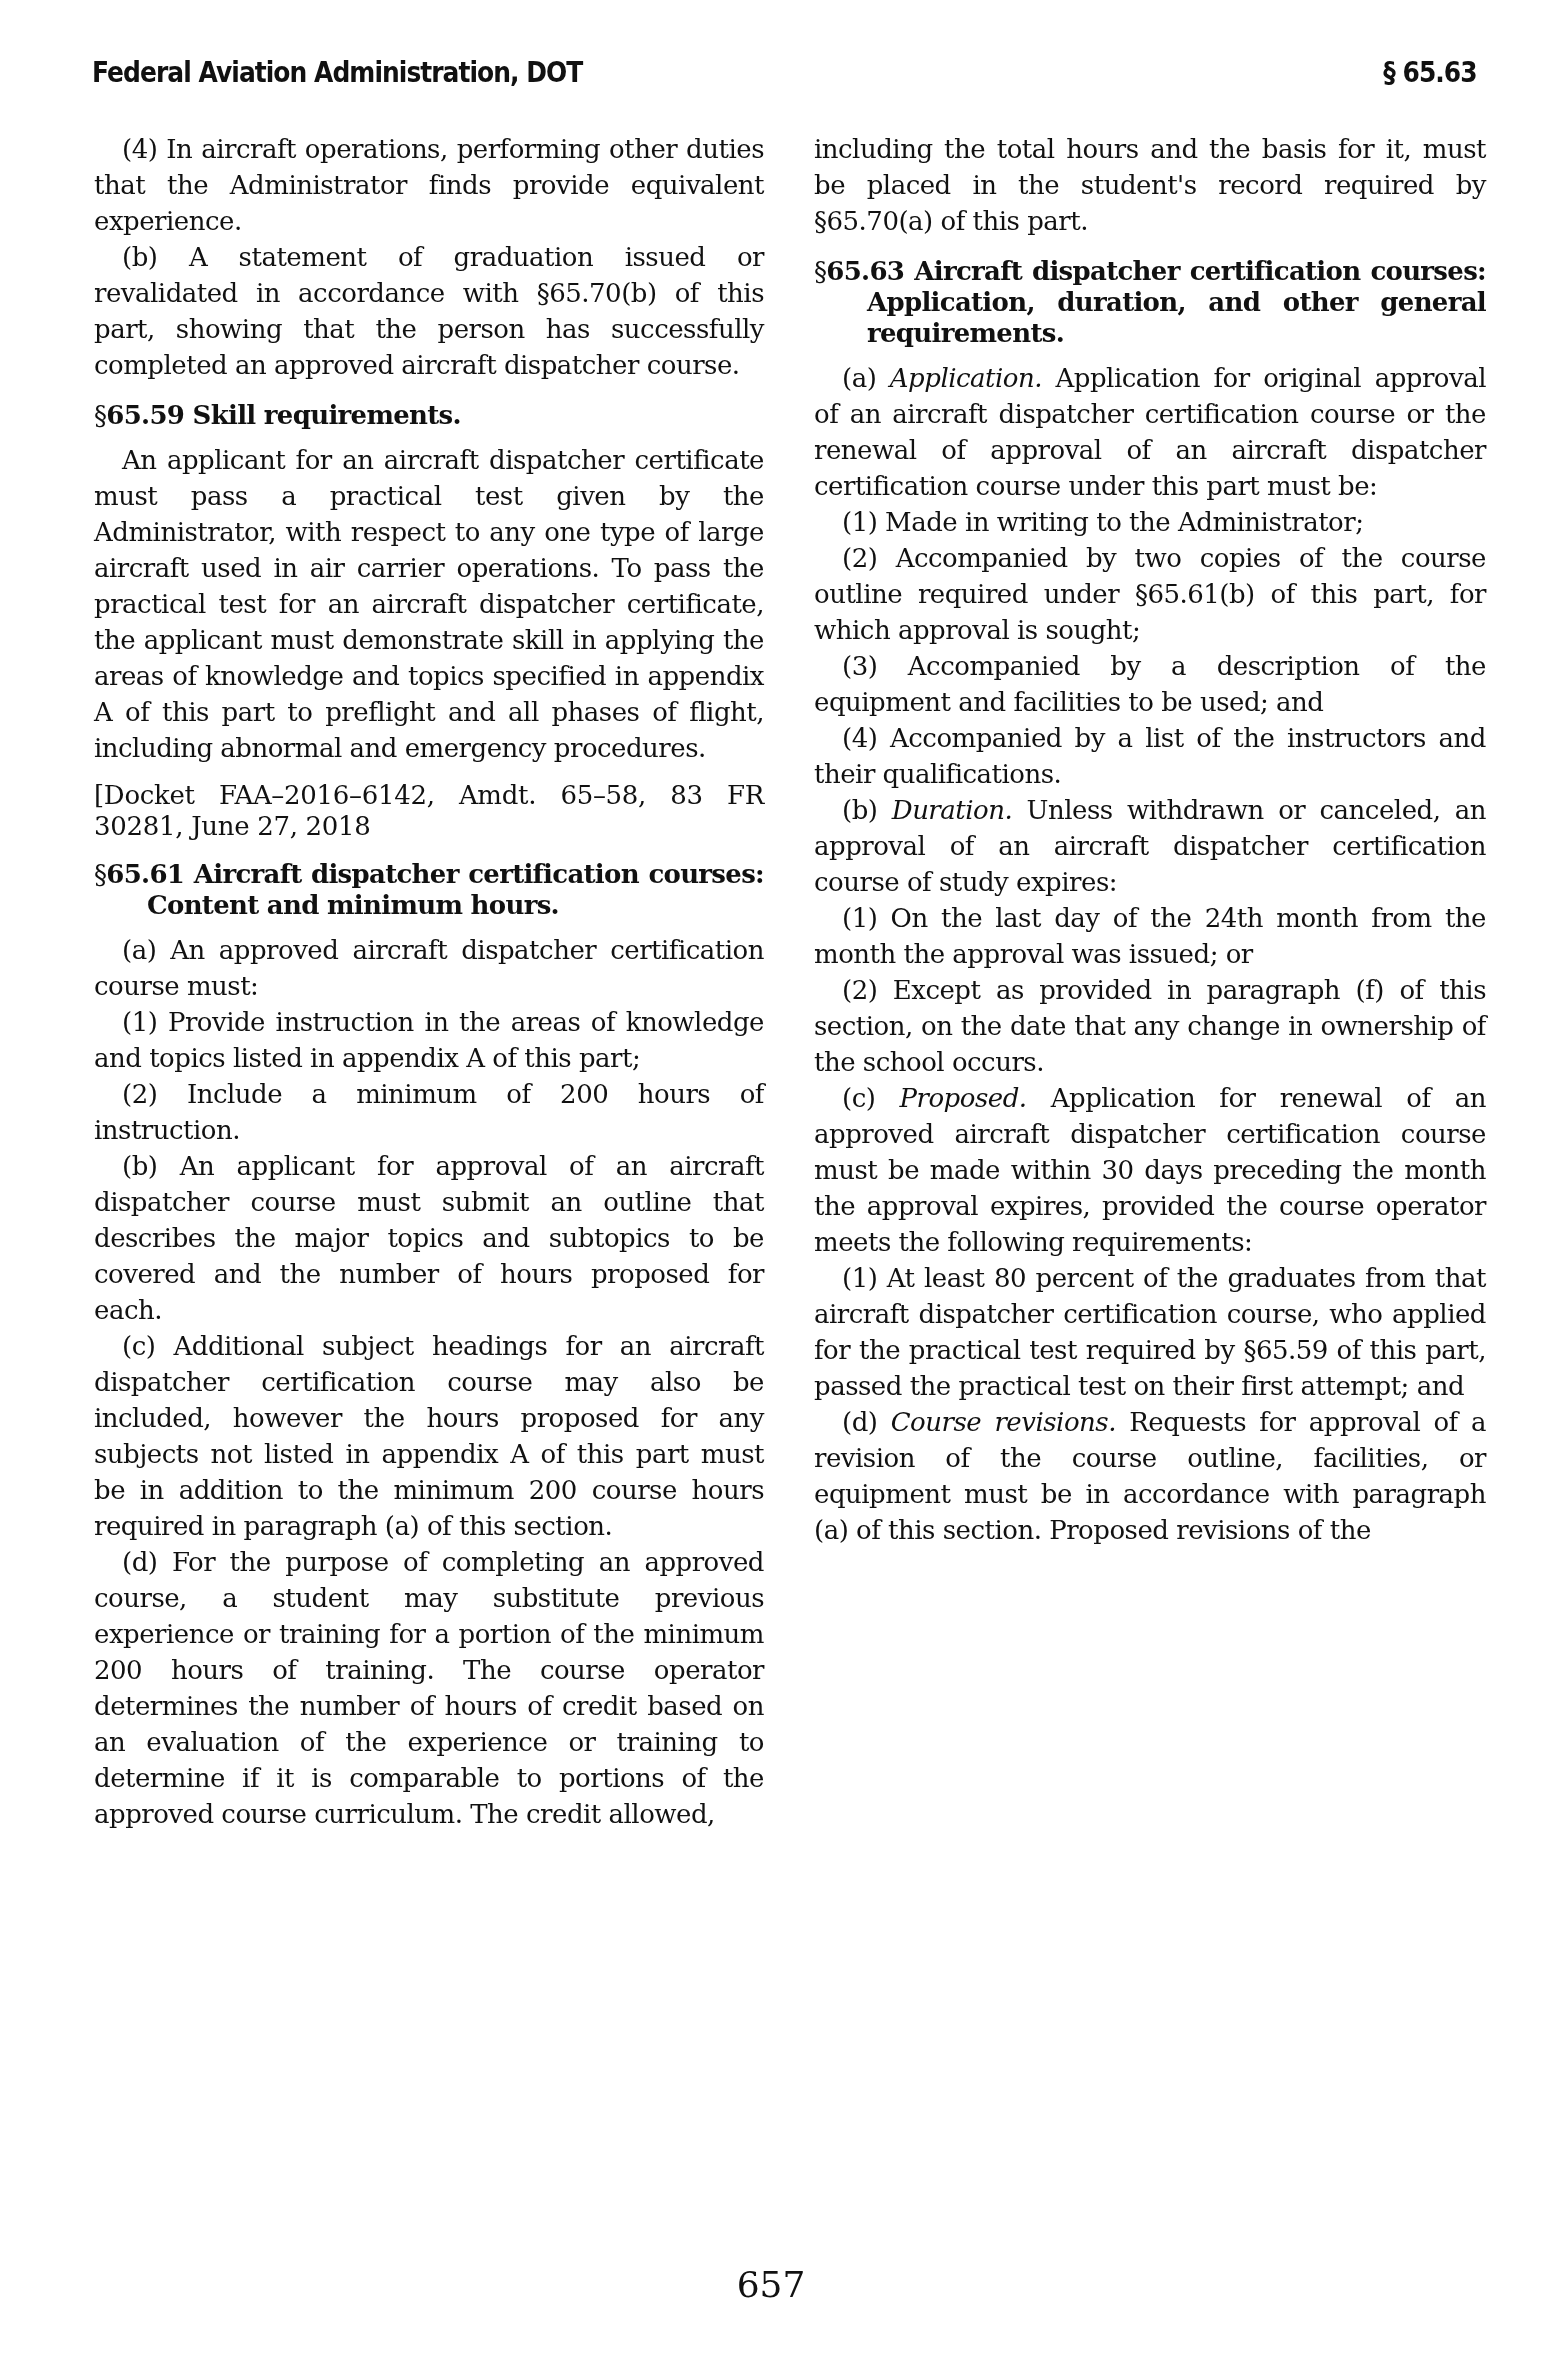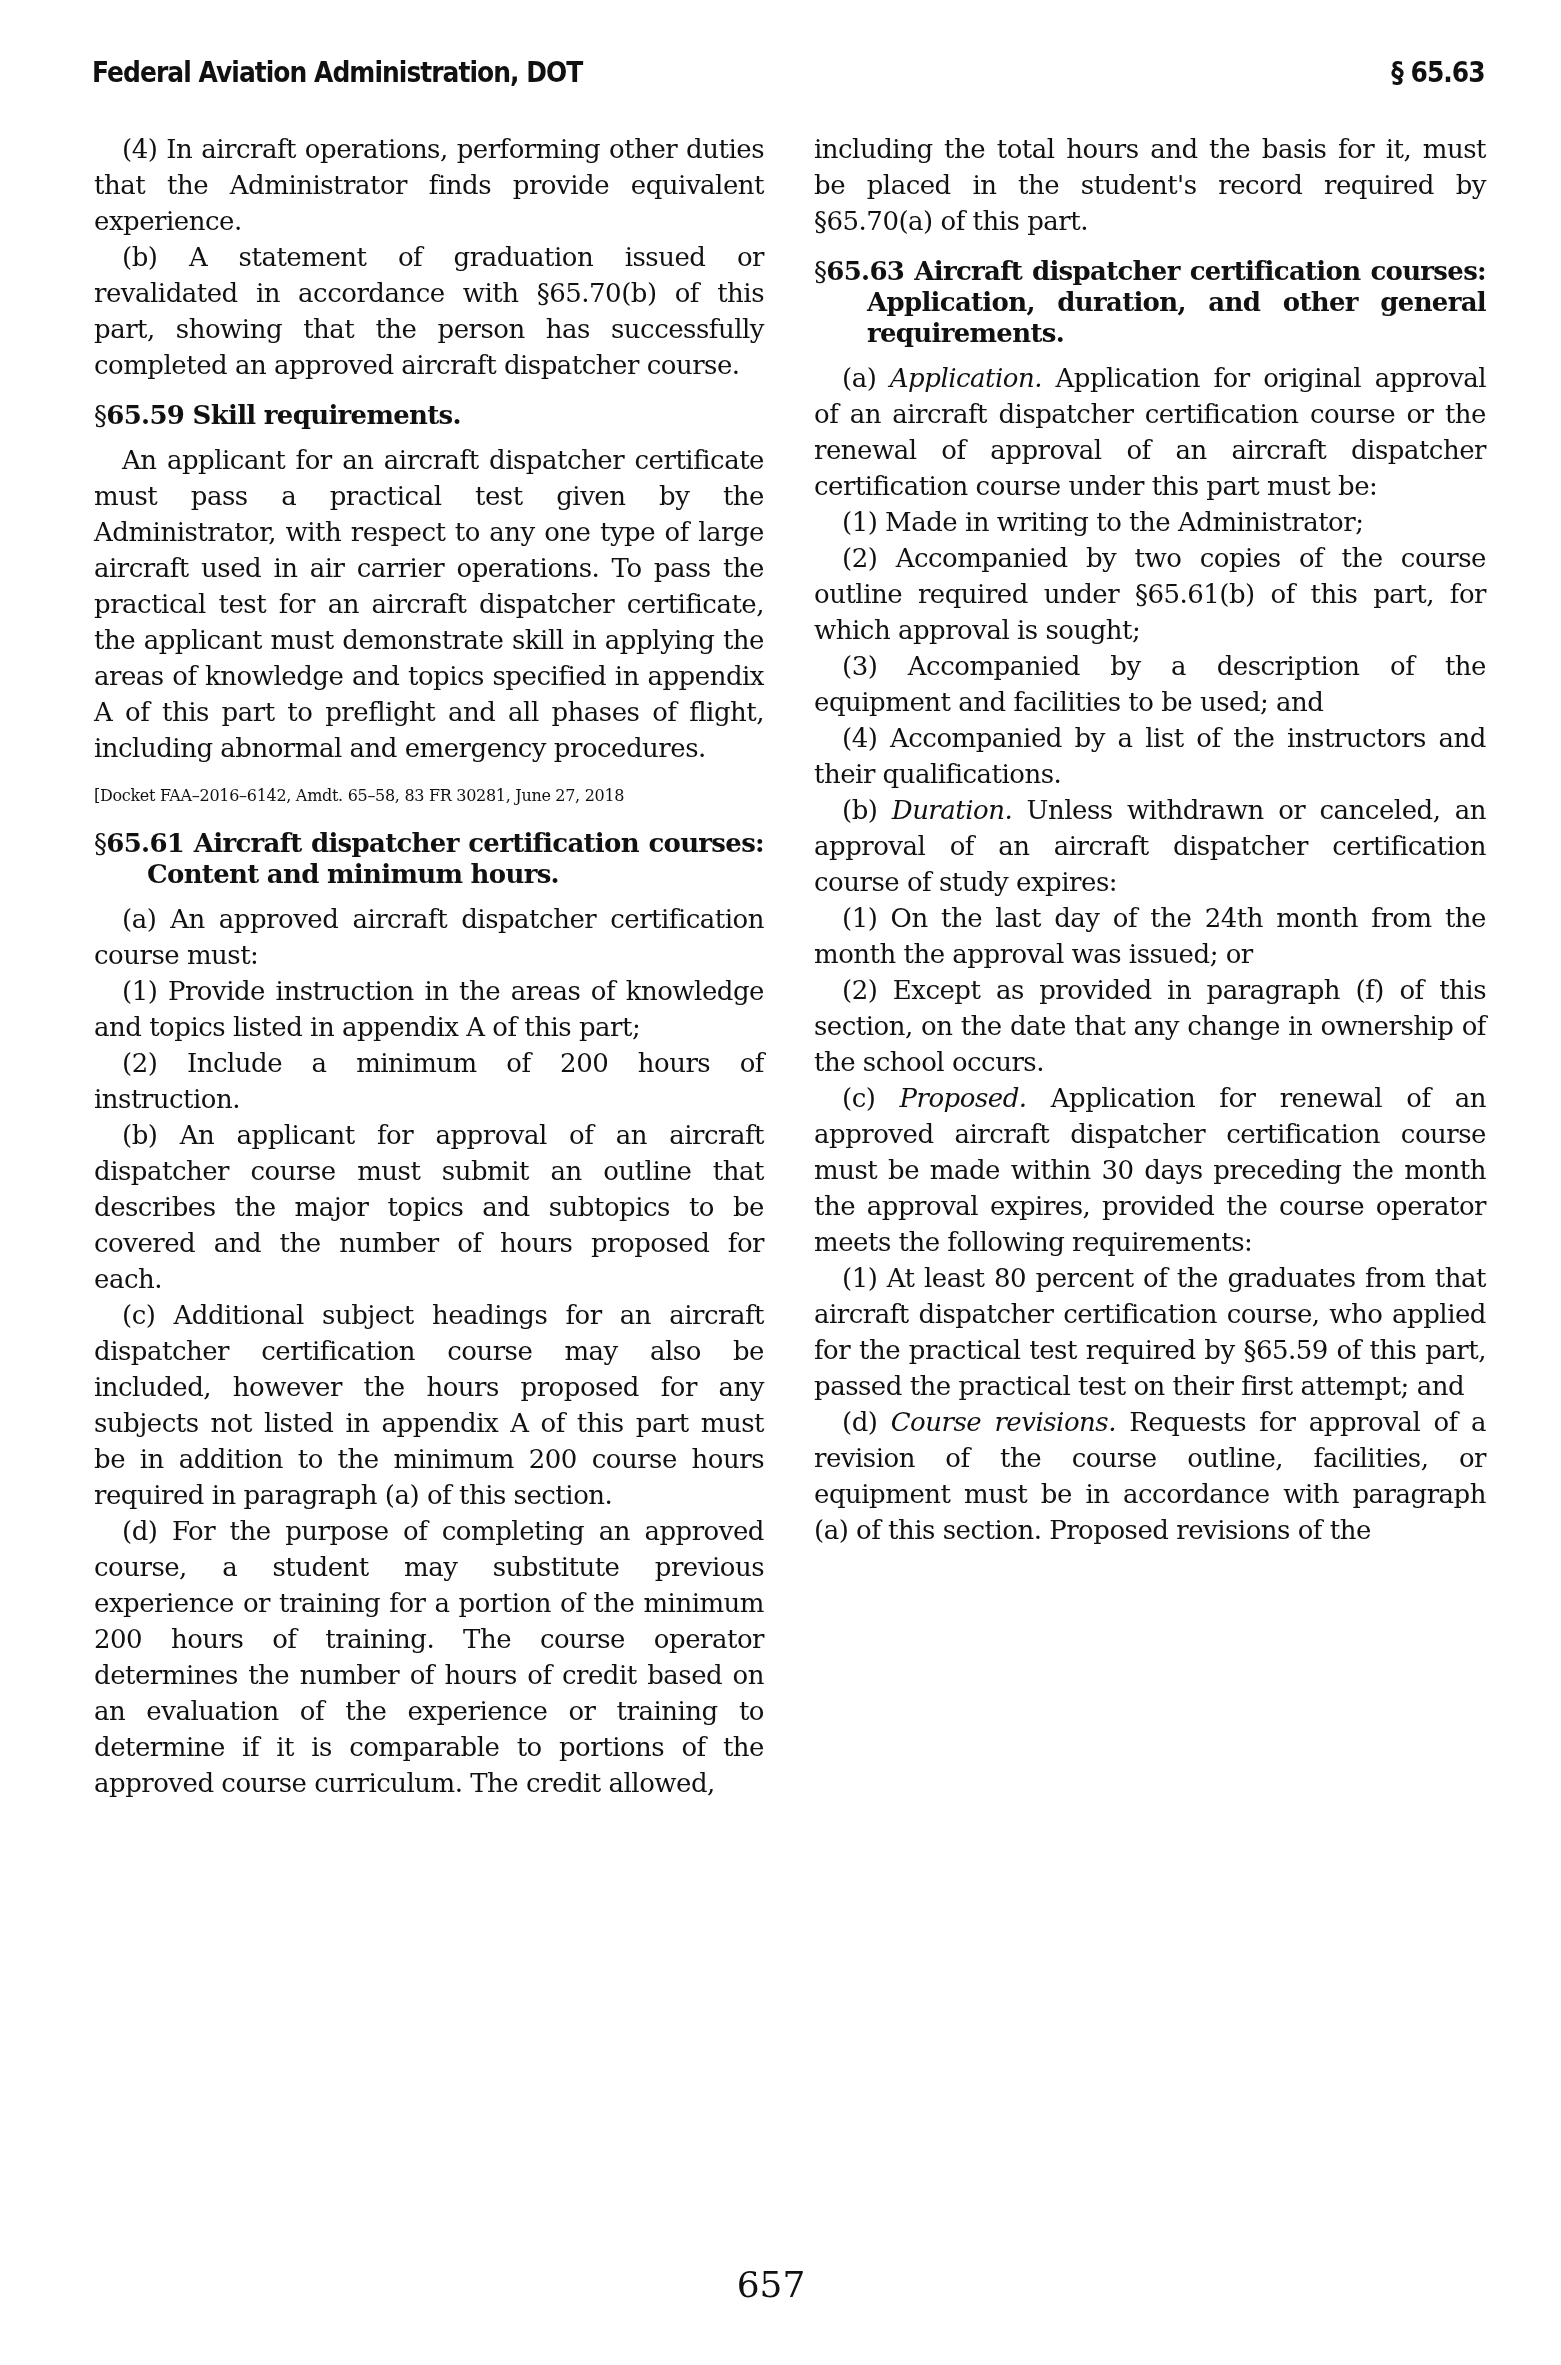"Federal Aviation Administration, DOT" .header { right: 76px -> 84px }
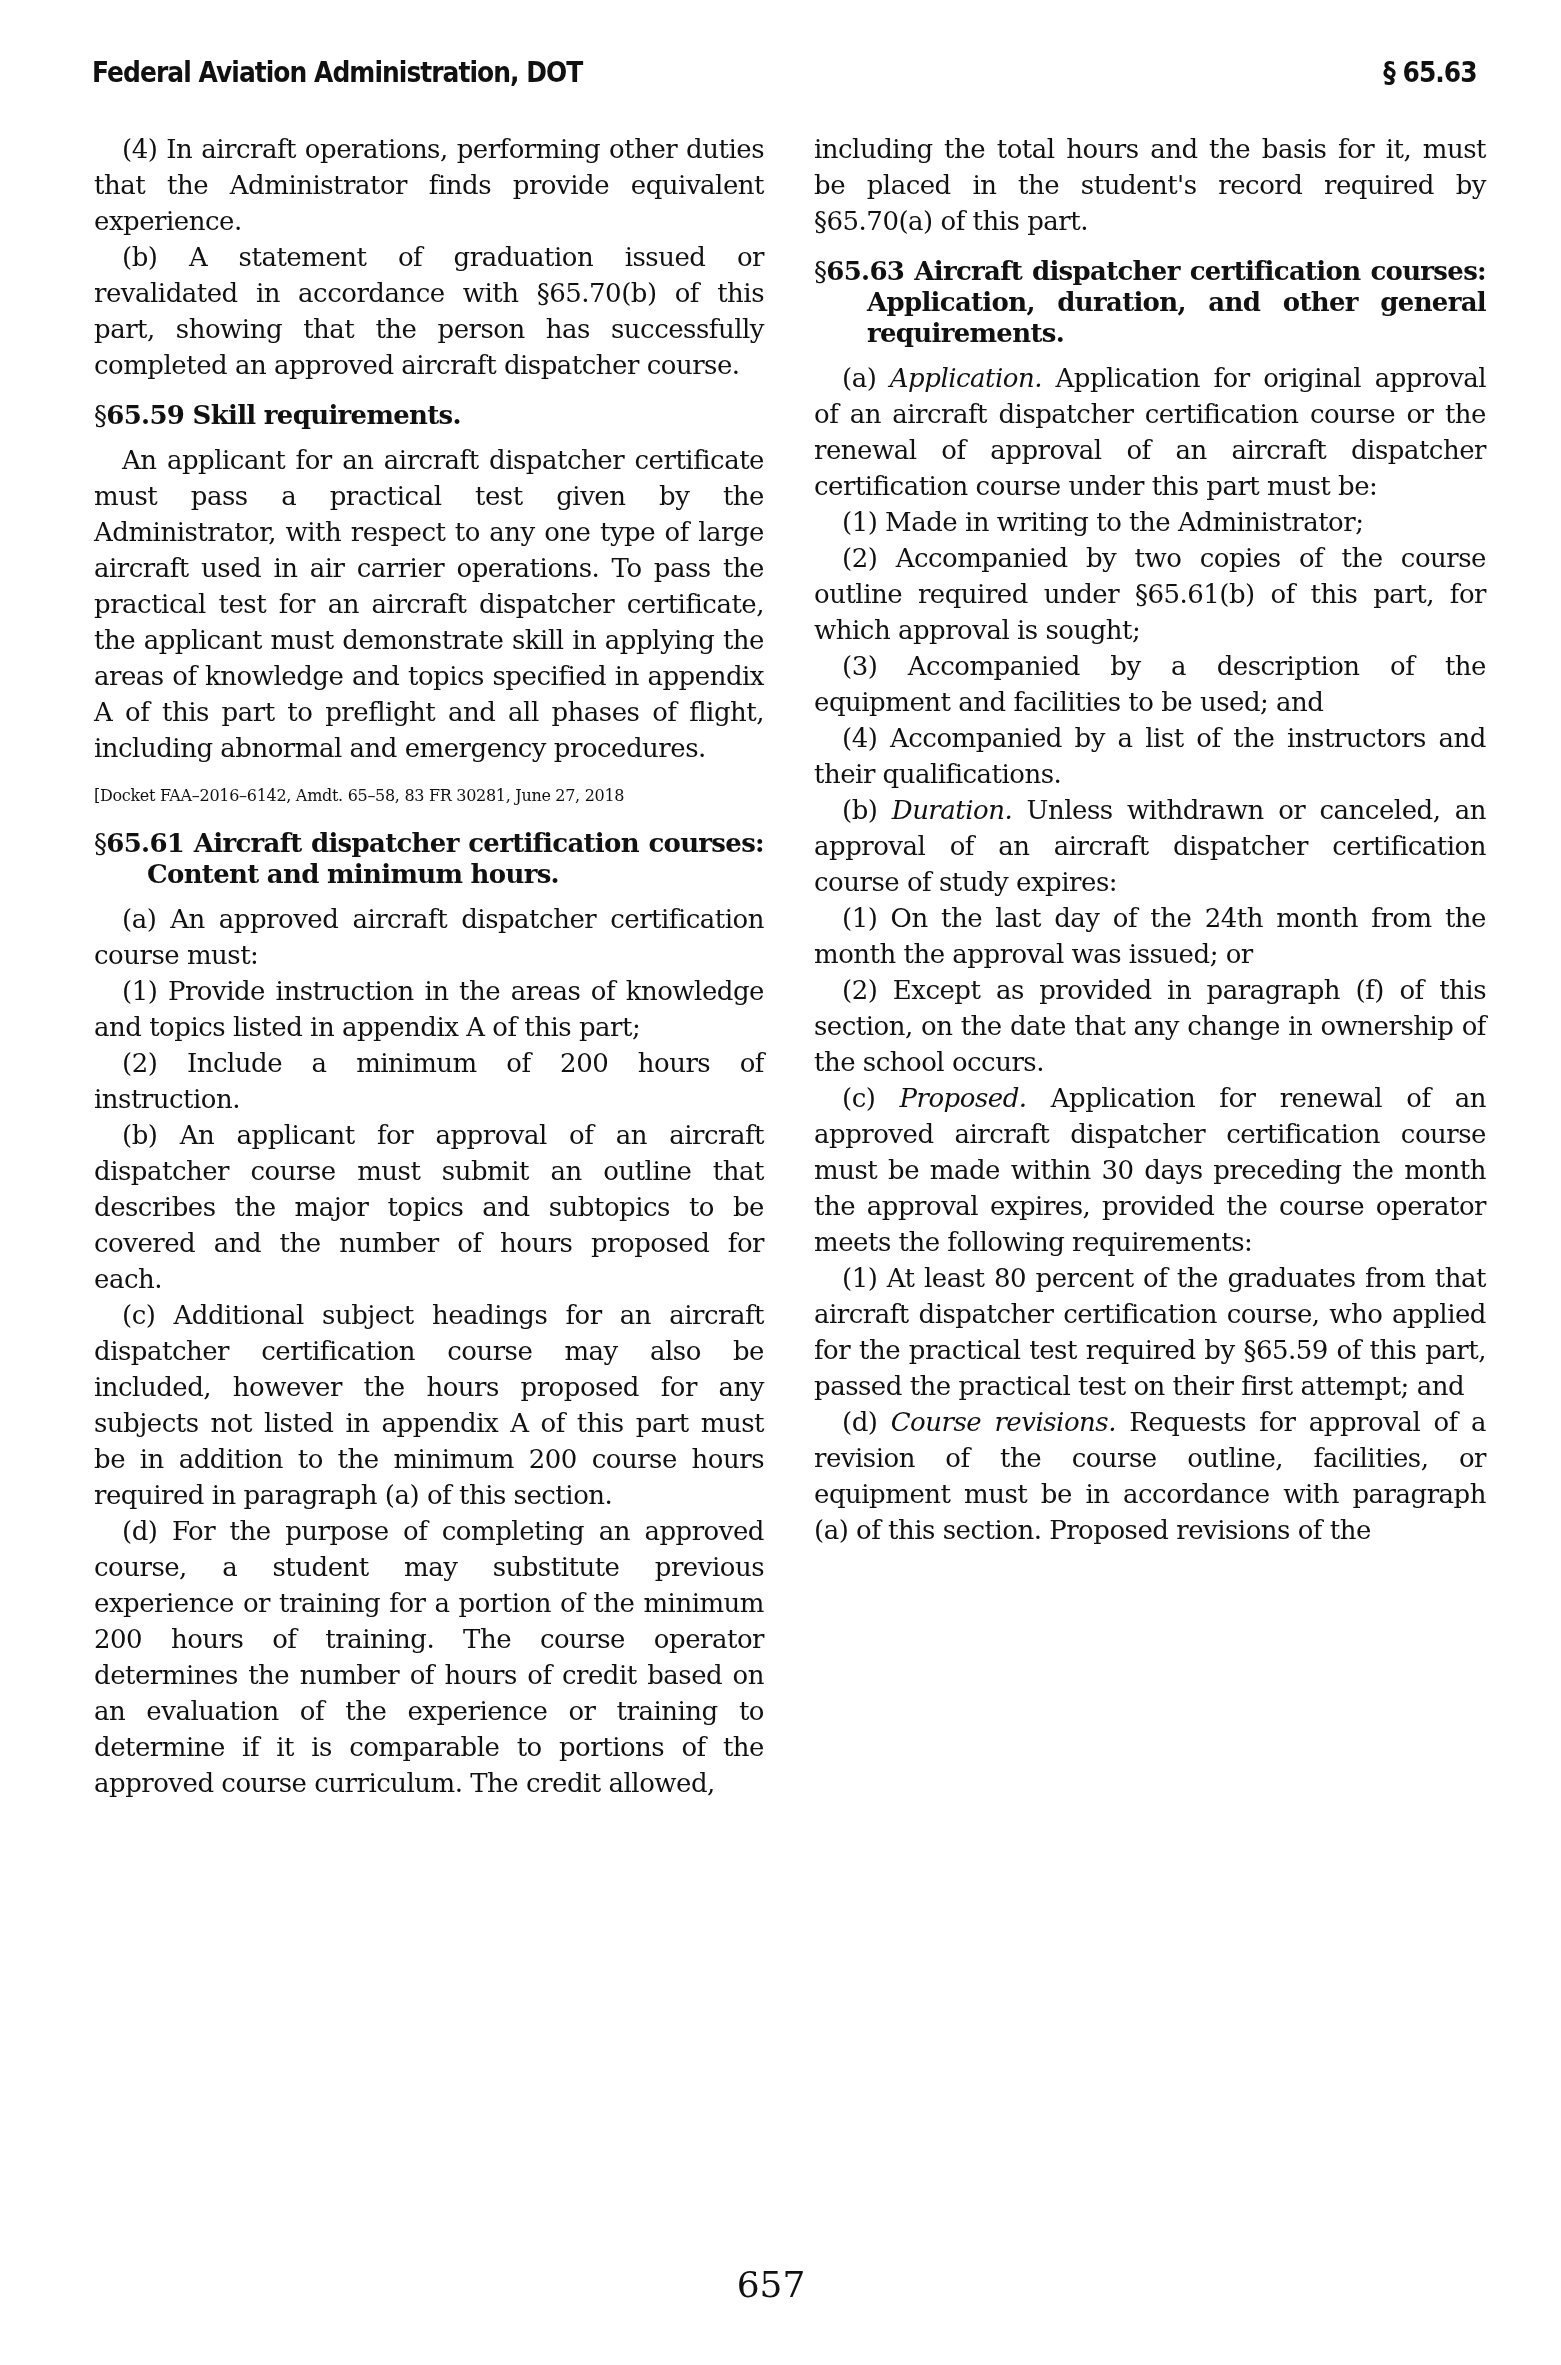"[Docket FAA–2016–6142, Amdt. 65–58, 83" .col p.citation { font-size: 16px -> 26px }
